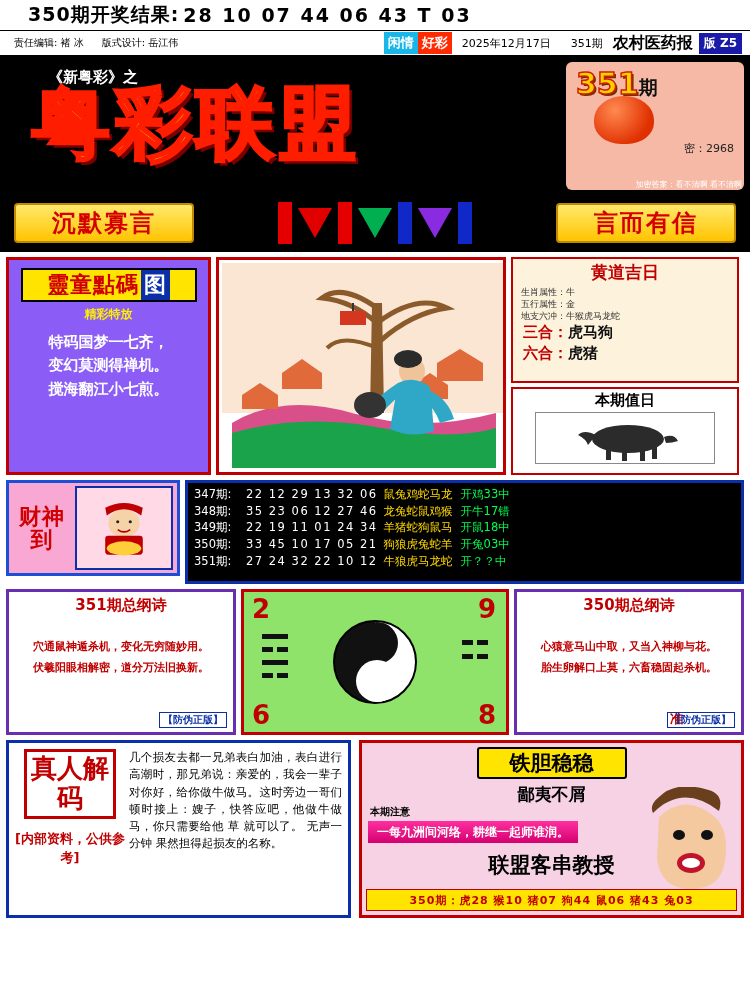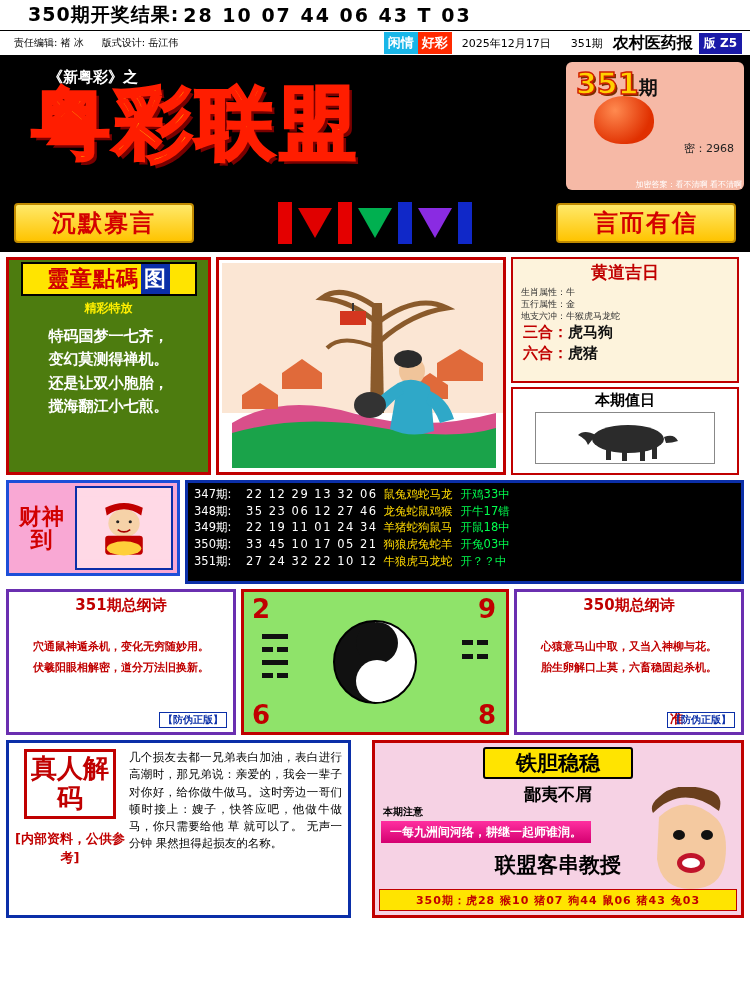"靈童點碼" .left-panel { background: #4d7c0f -> #8b5cf6; padding-top: none -> 6px }
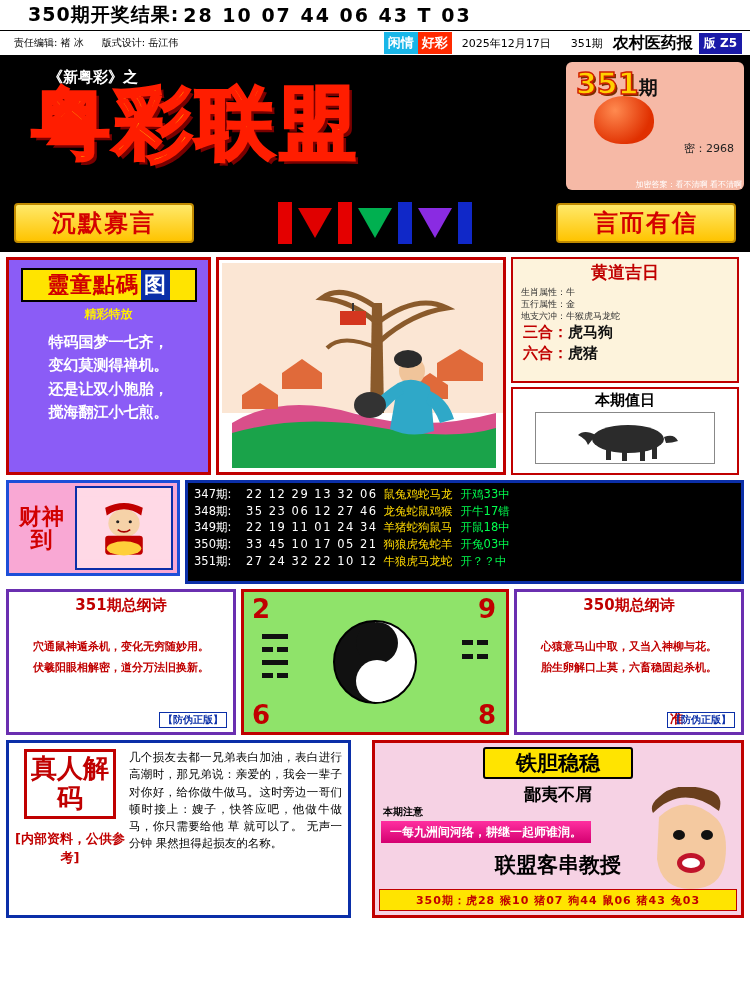"还是让双小胞胎，" div { html: <div>还是让双小胞胎，</div> -> none }
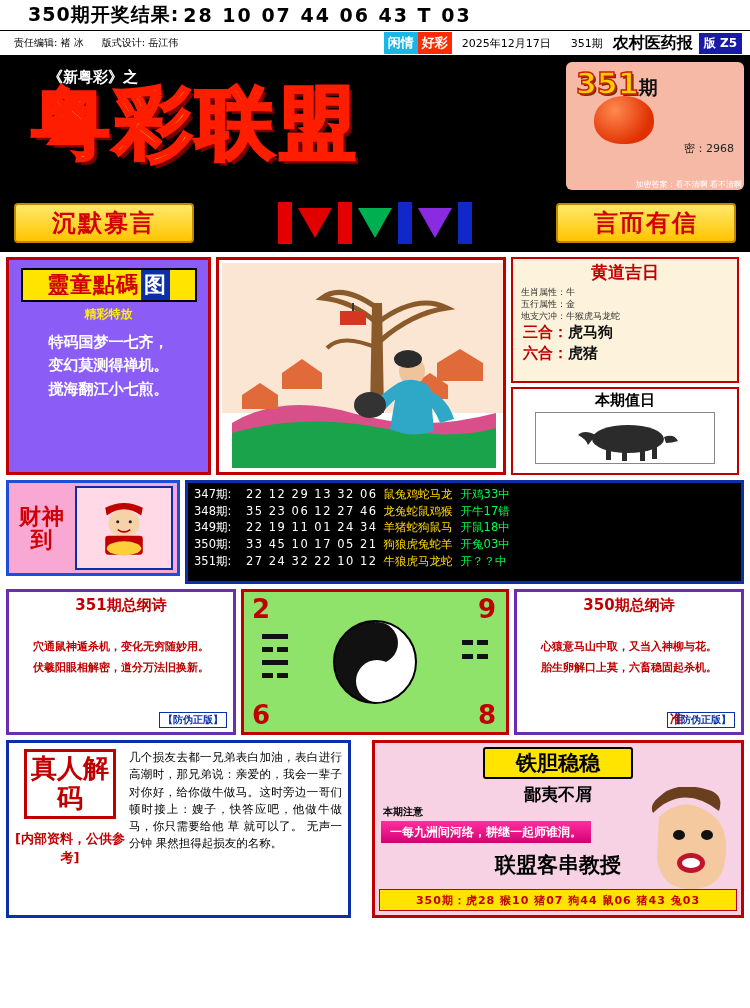"真人解码" .row4 { gap: 21px -> 8px }
